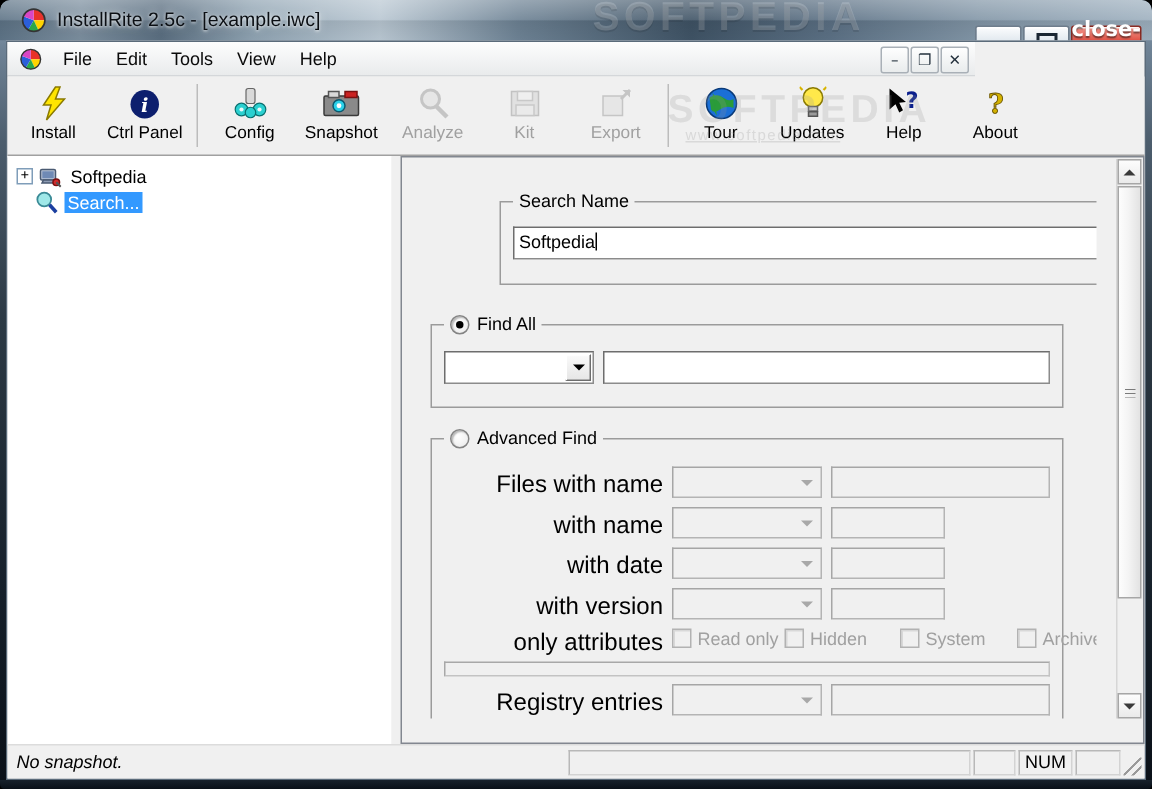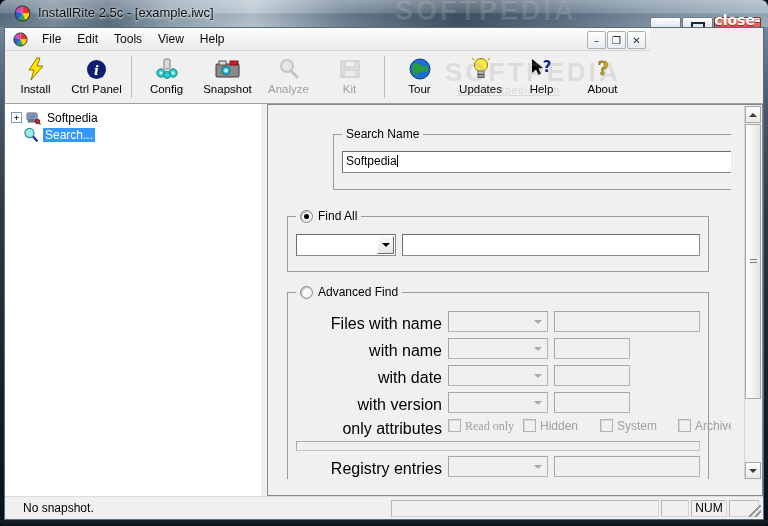"Export" div.tb-item { html: none -> <div> <div> <svg> <rect></rect> <path></path> <polygon></polygon> </svg> </div> <div>Export</div> </div> }
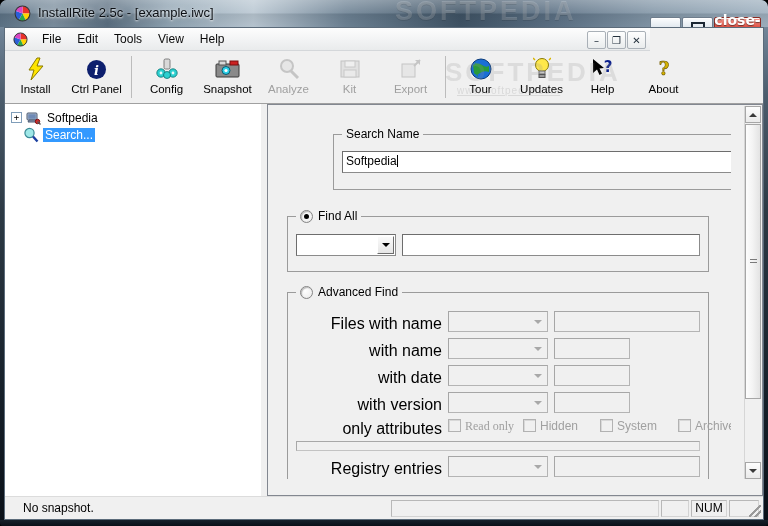"Read only" div.cb-label { font-family: Liberation Serif, serif -> none }
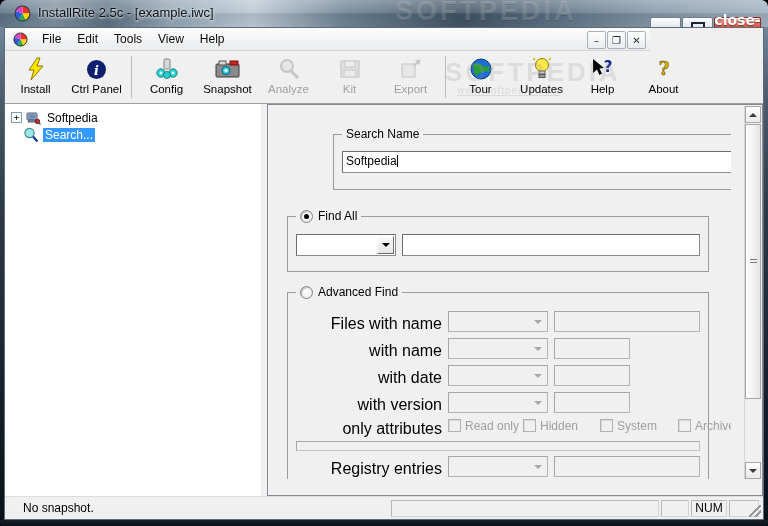"No snapshot." div.sb-pane { font-style: none -> italic; margin-left: 14px -> 2px }
